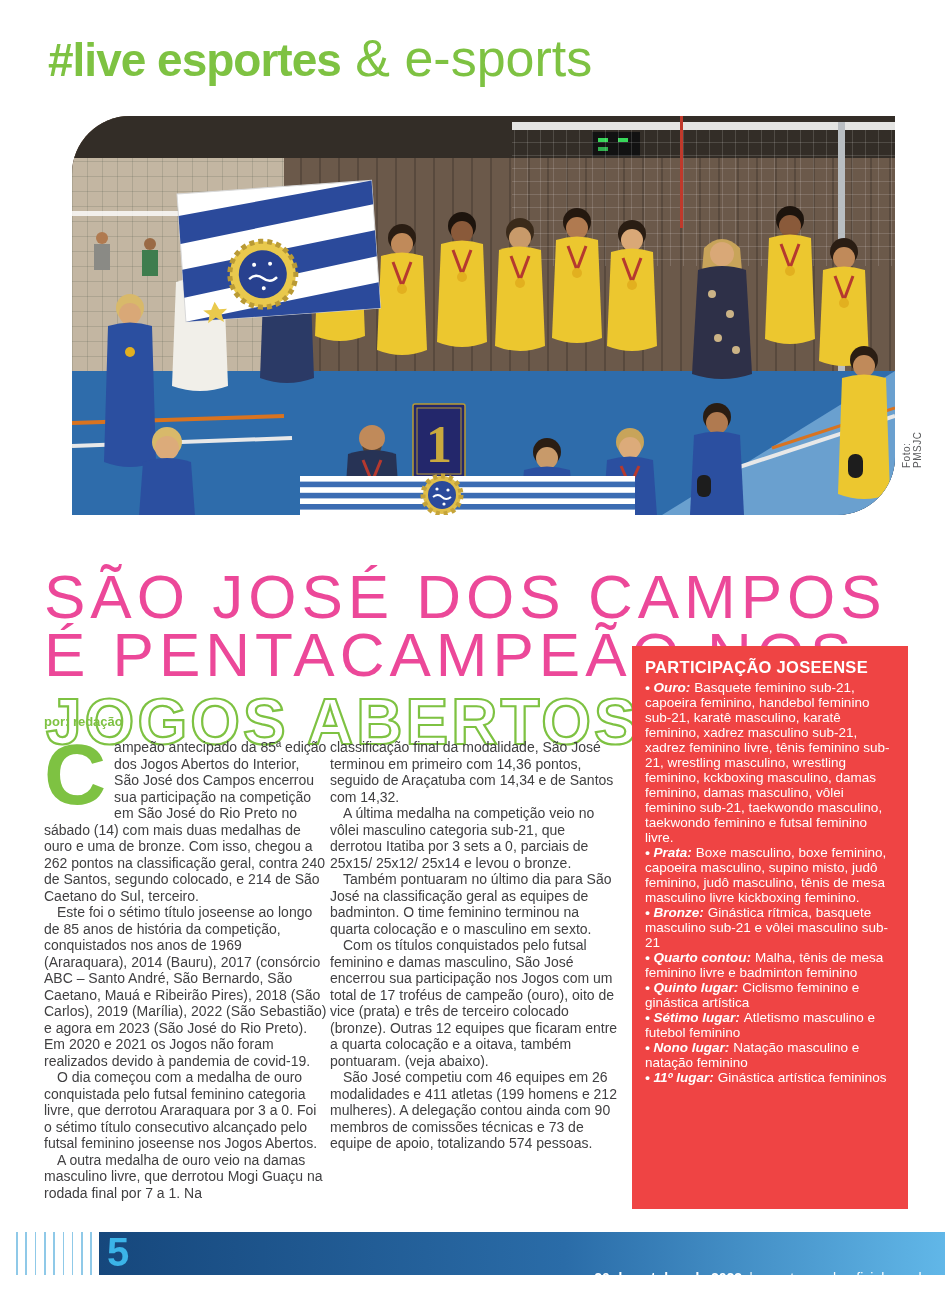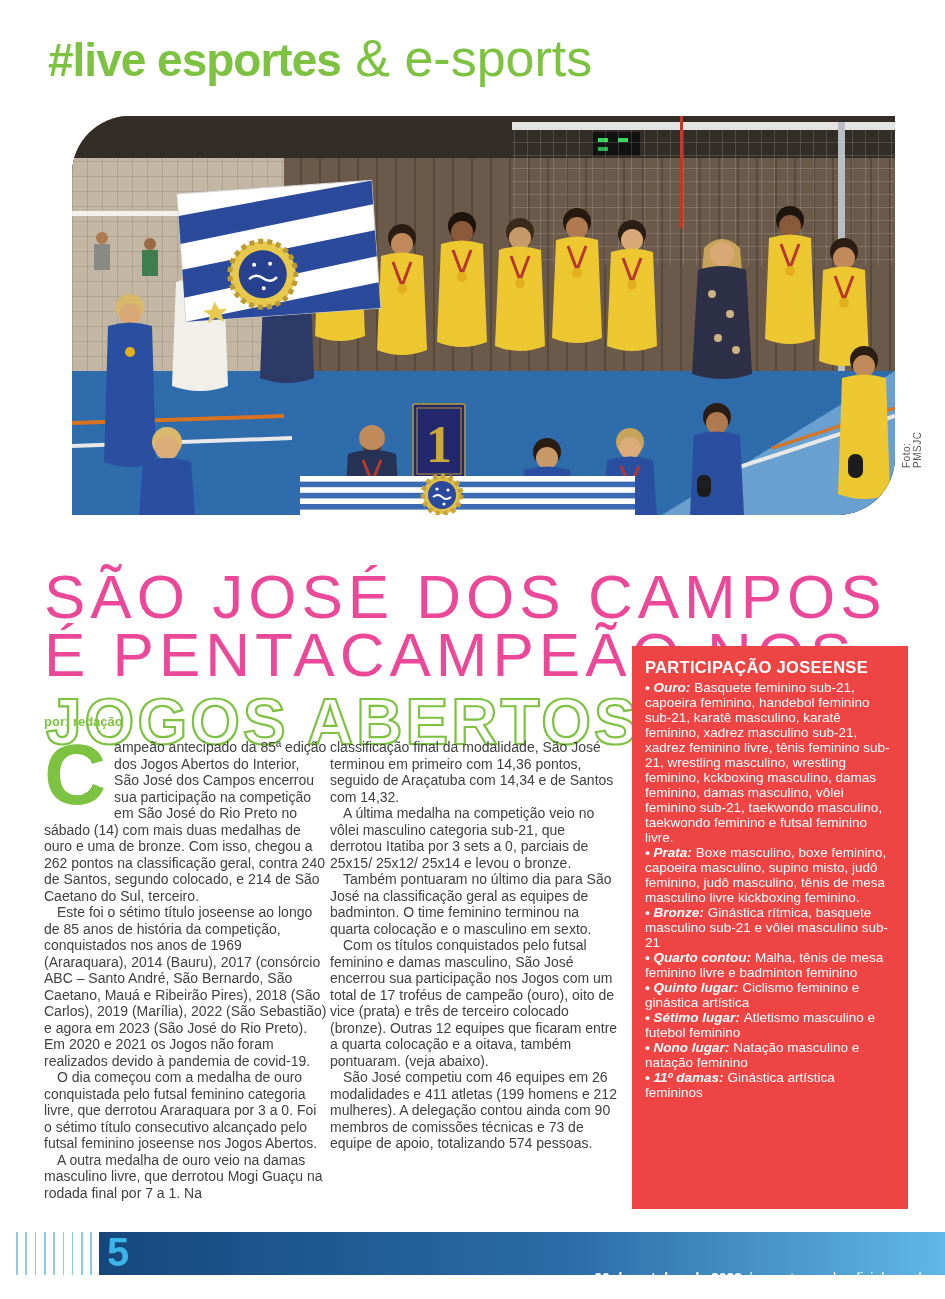"• 11º damas:" span.sb-label { text: damas -> lugar }
